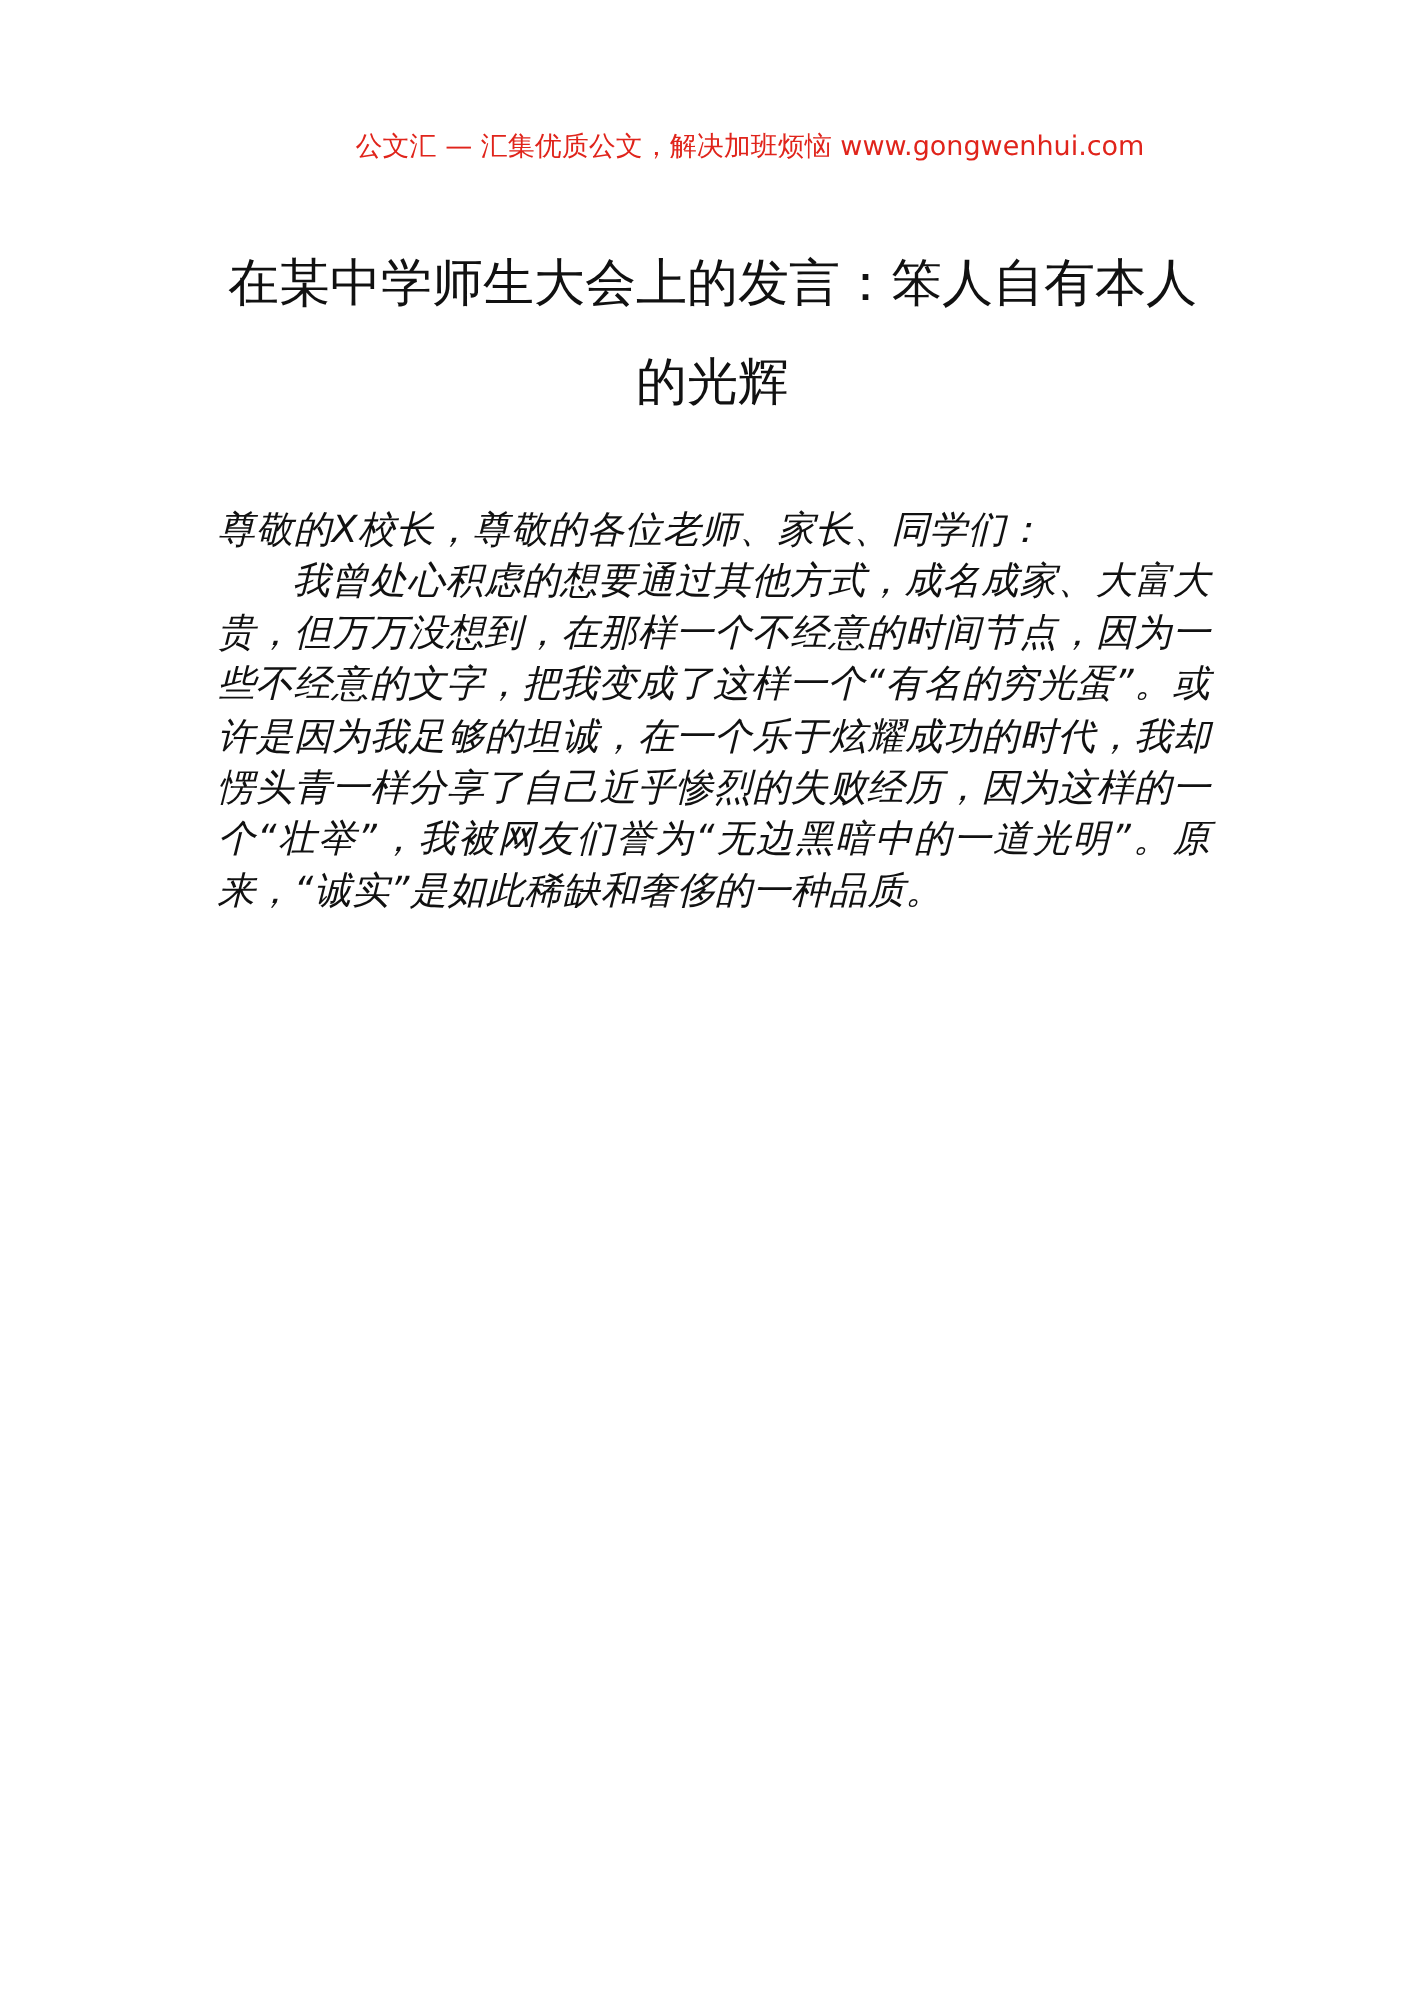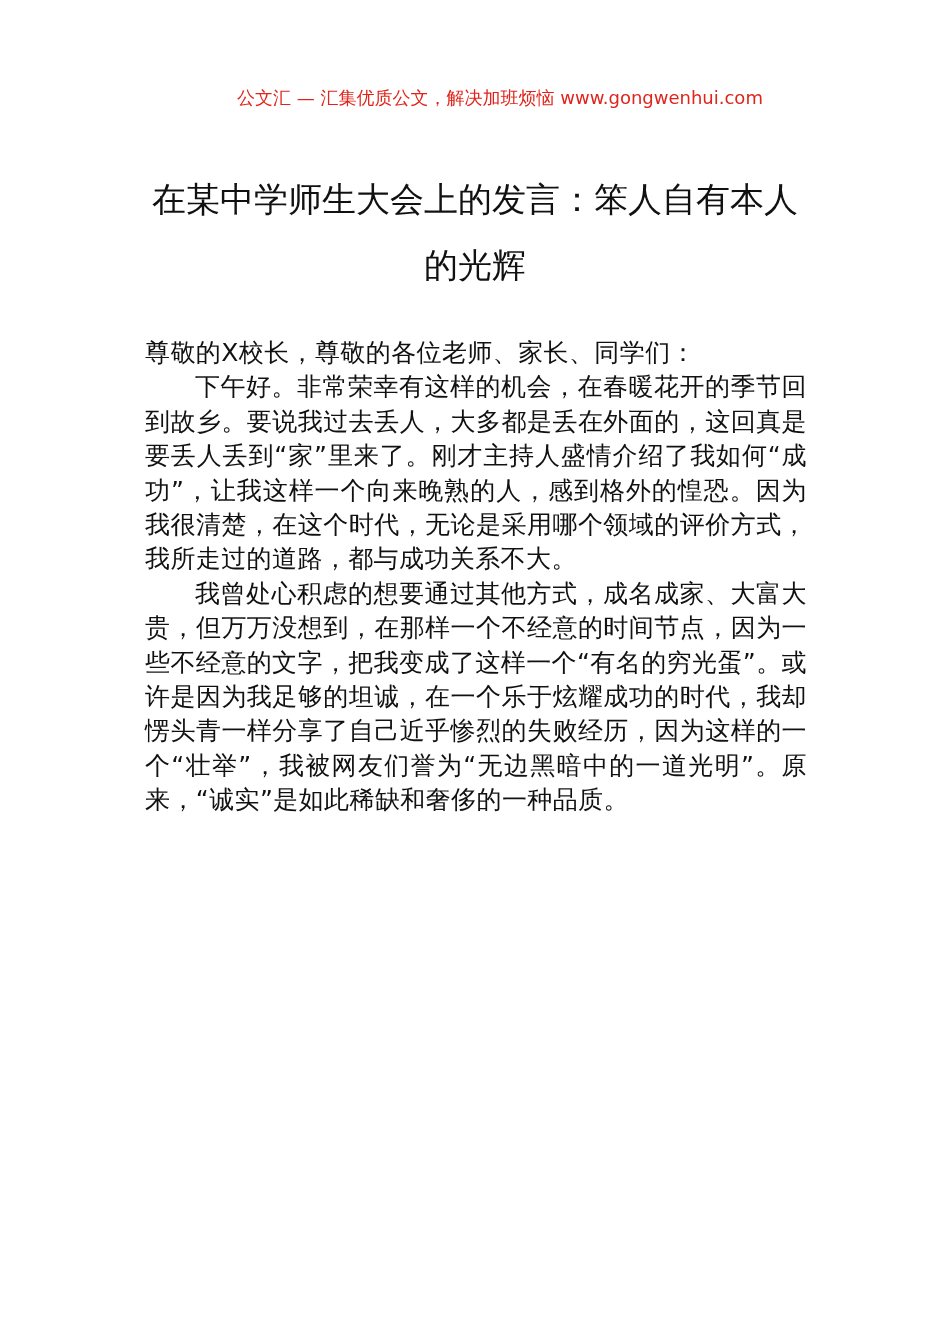"在某中学师生大会上的发言：笨人自有本人的光辉" .doc-title { top: 166px -> 156px }
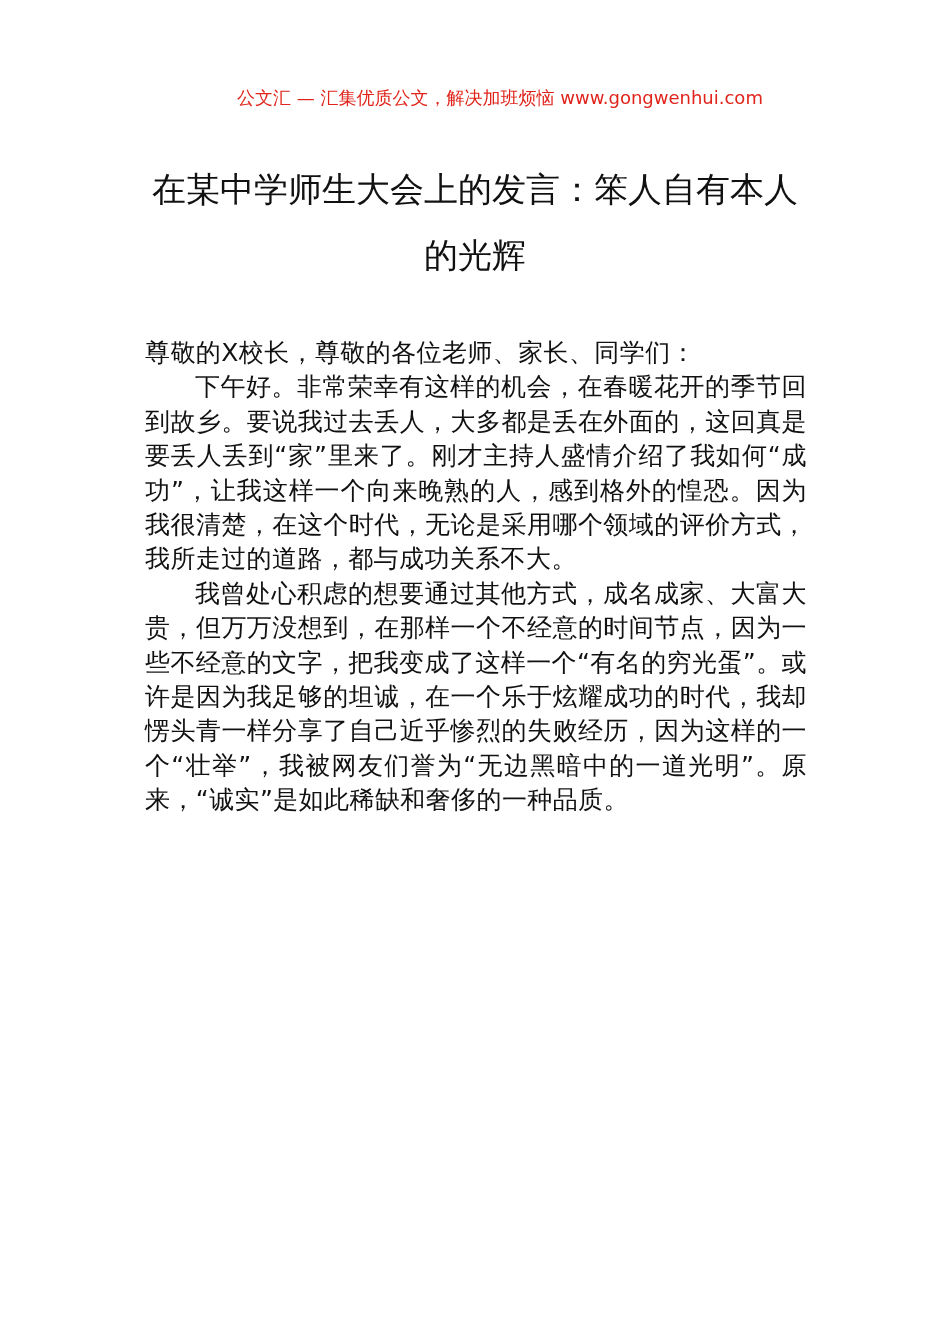"尊敬的X校长，尊敬的各位老师、家长、同学们：" .doc-body { font-style: none -> italic }
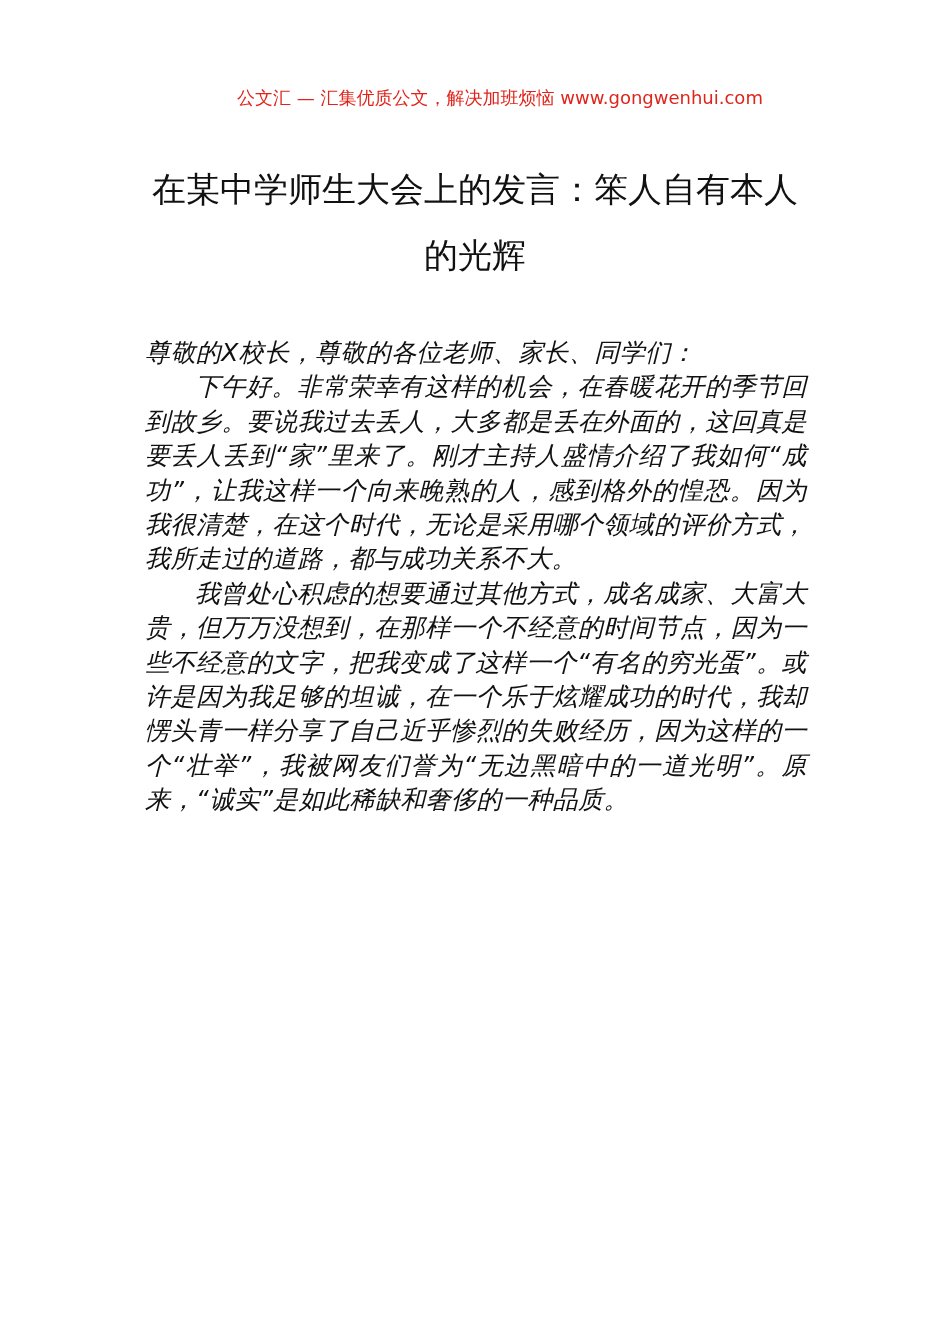"下午好。非常荣幸有这样的机会，在春暖花开的季节回到故乡。要说我过去丢人，大多都是" p.indent { html: <p>下午好。非常荣幸有这样的机会，在春暖花开的季节回到故乡。要说我过去丢人，大多都是丢在外面的，这回真是要丢人丢到“家”里来了。刚才主持人盛情介绍了我如何“成功”，让我这样一个向来晚熟的人，感到格外的惶恐。因为我很清楚，在这个时代，无论是采用哪个领域的评价方式，我所走过的道路，都与成功关系不大。</p> -> none }
